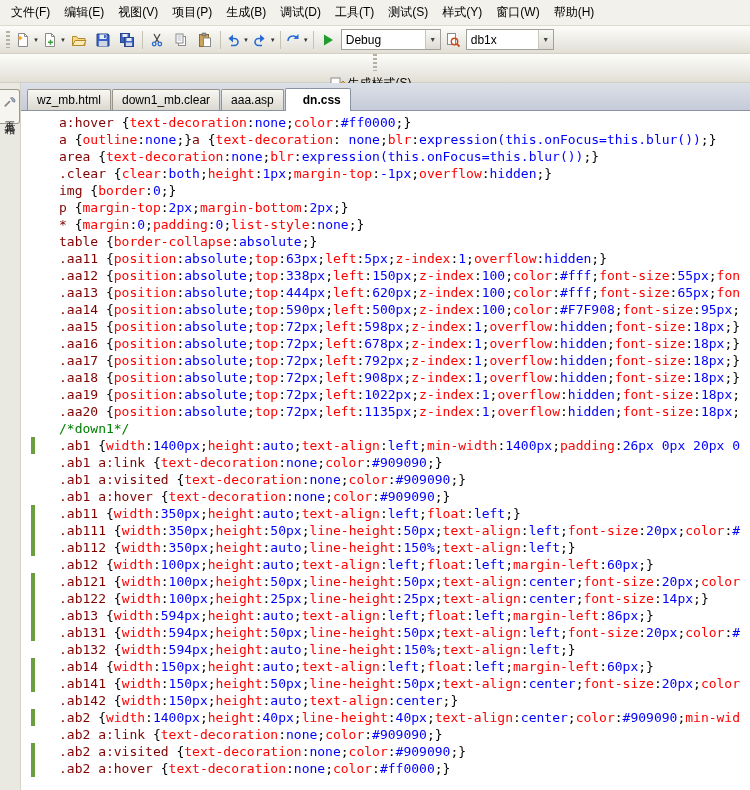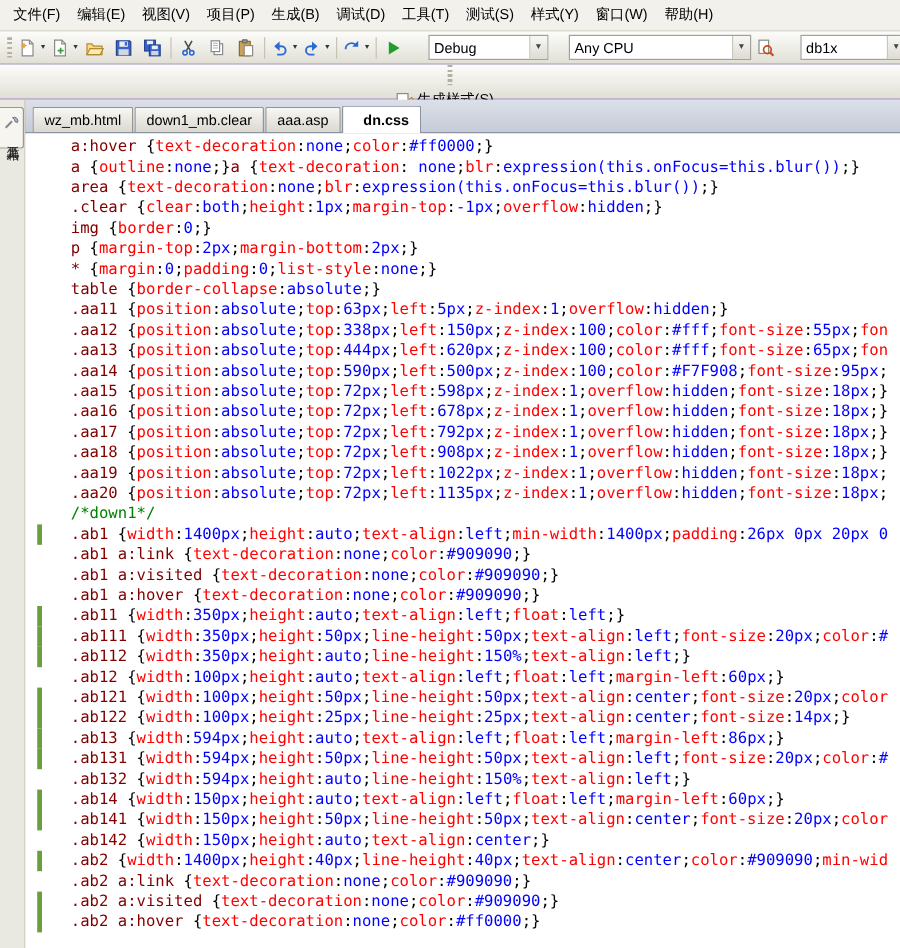"文件(F)" .ide { background: #8b5cf6 -> #14b8a6 }
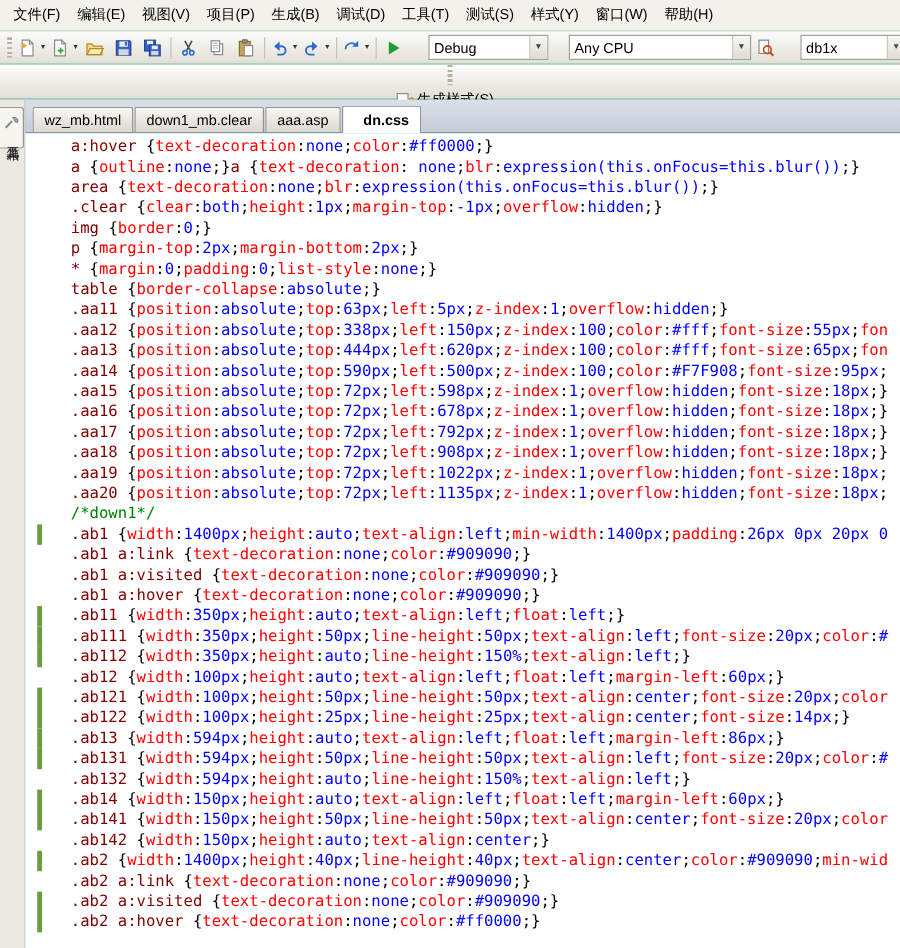"Debug" .combo { margin-left: 16px -> none }
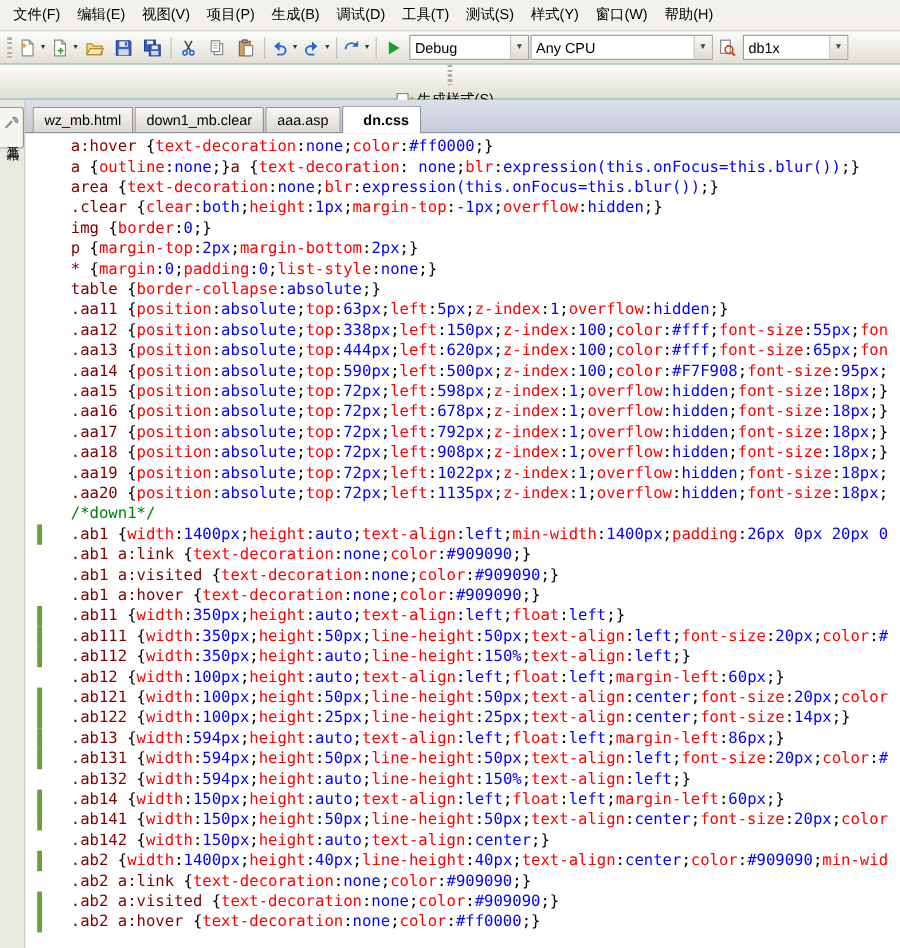"Any CPU" div.combo { html: <div> <span>Any CPU</span> <span>▼</span> </div> -> none }
